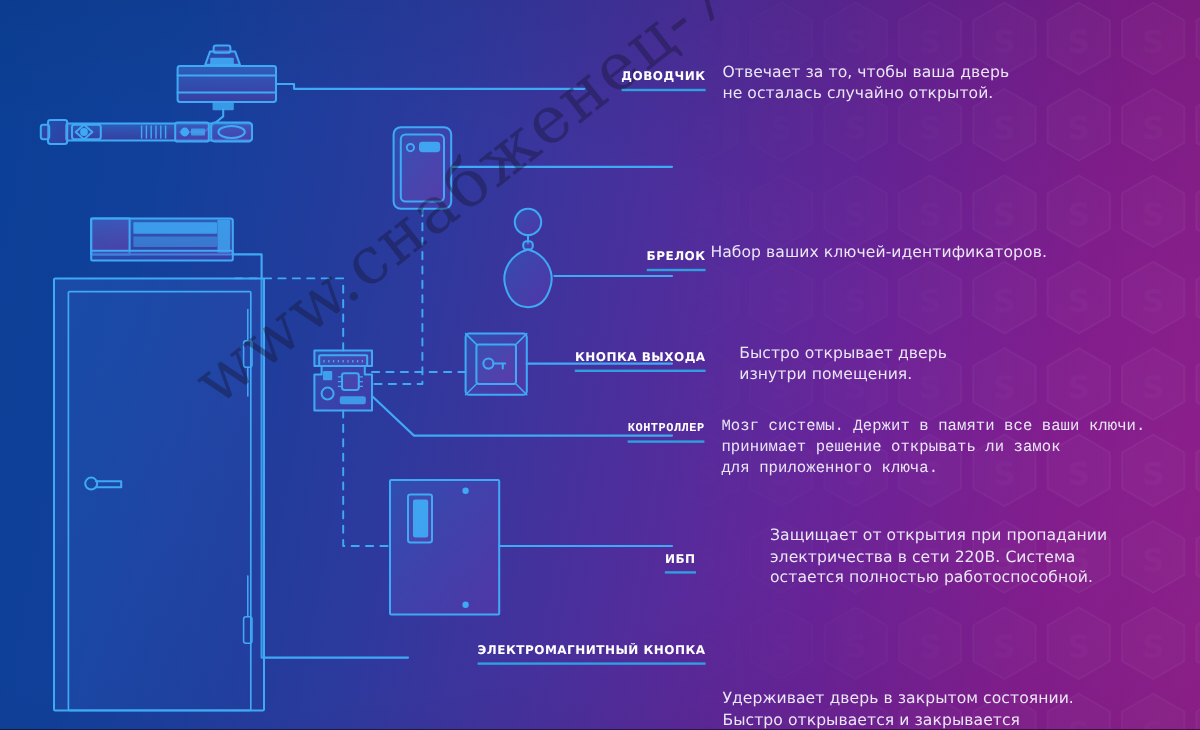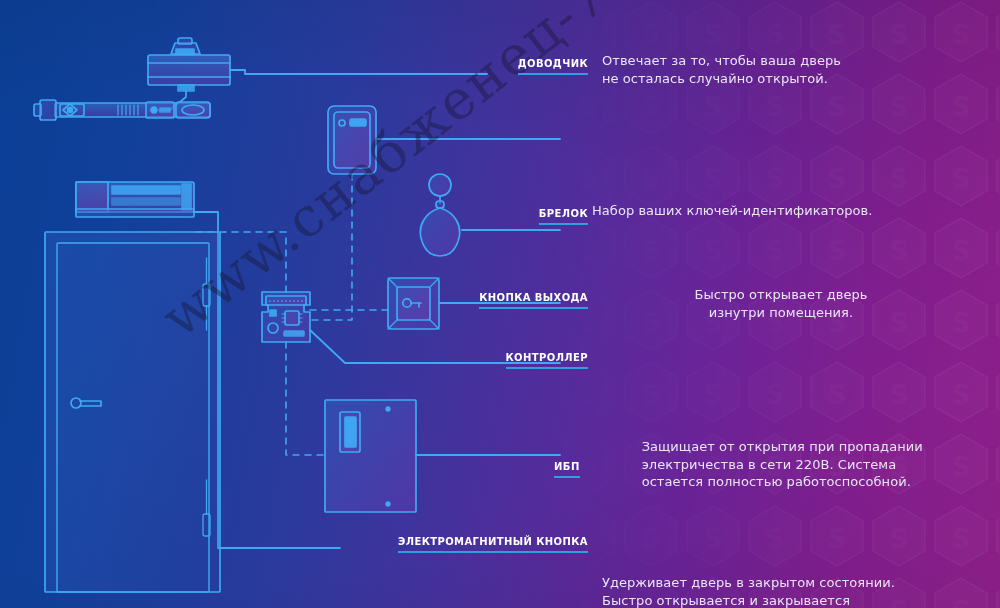"Быстро открывает дверь" div.desc { text-align: center -> none }
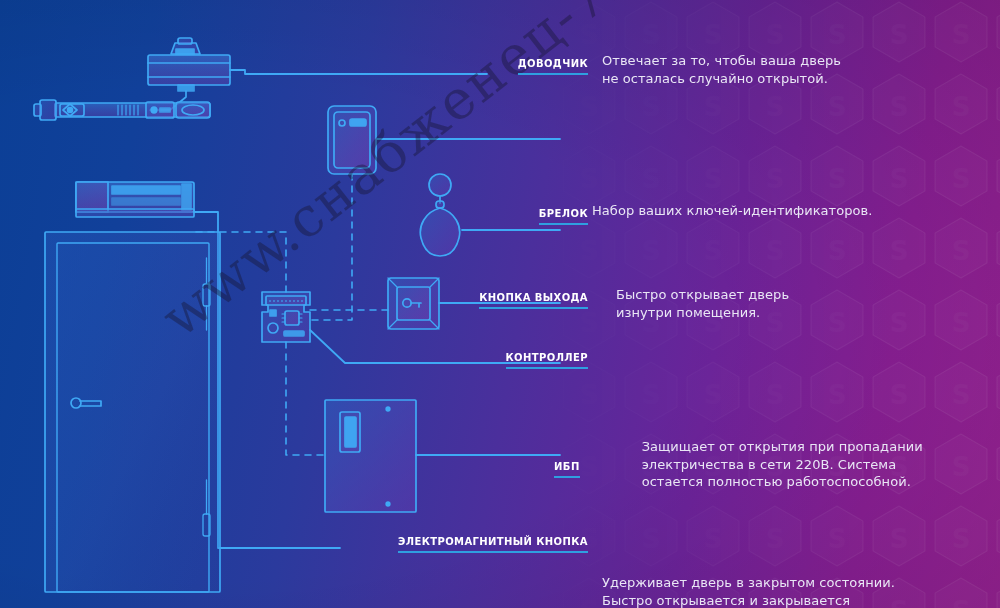"КОНТРОЛЛЕР" div.row { font-family: none -> Liberation Mono, monospace }
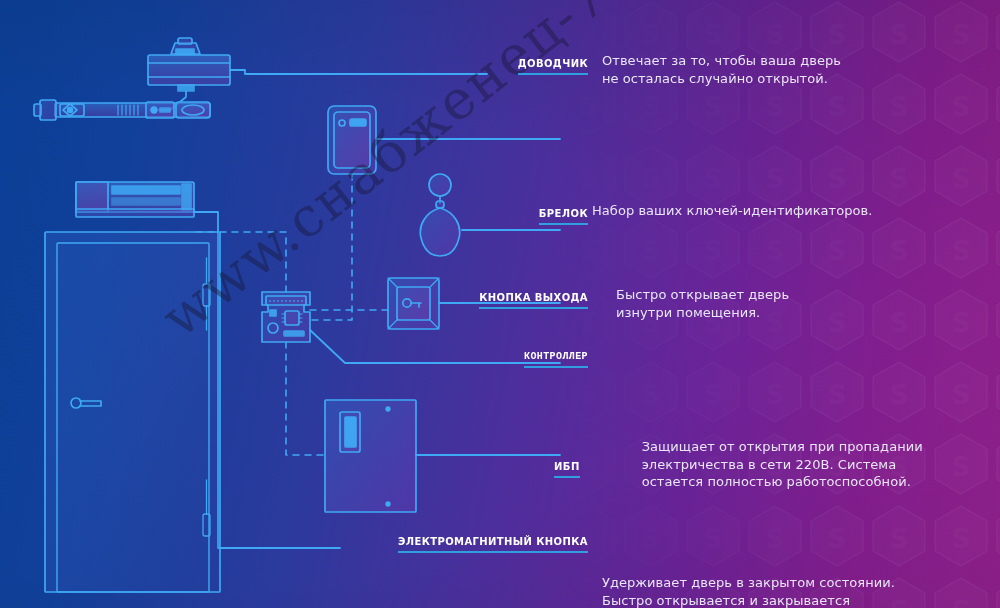"Мозг системы. Держит в памяти" div.desc { html: none -> <div>Мозг системы. Держит в памяти все ваши ключи. принимает решение открывать ли замок для приложенного ключа.</div> }
